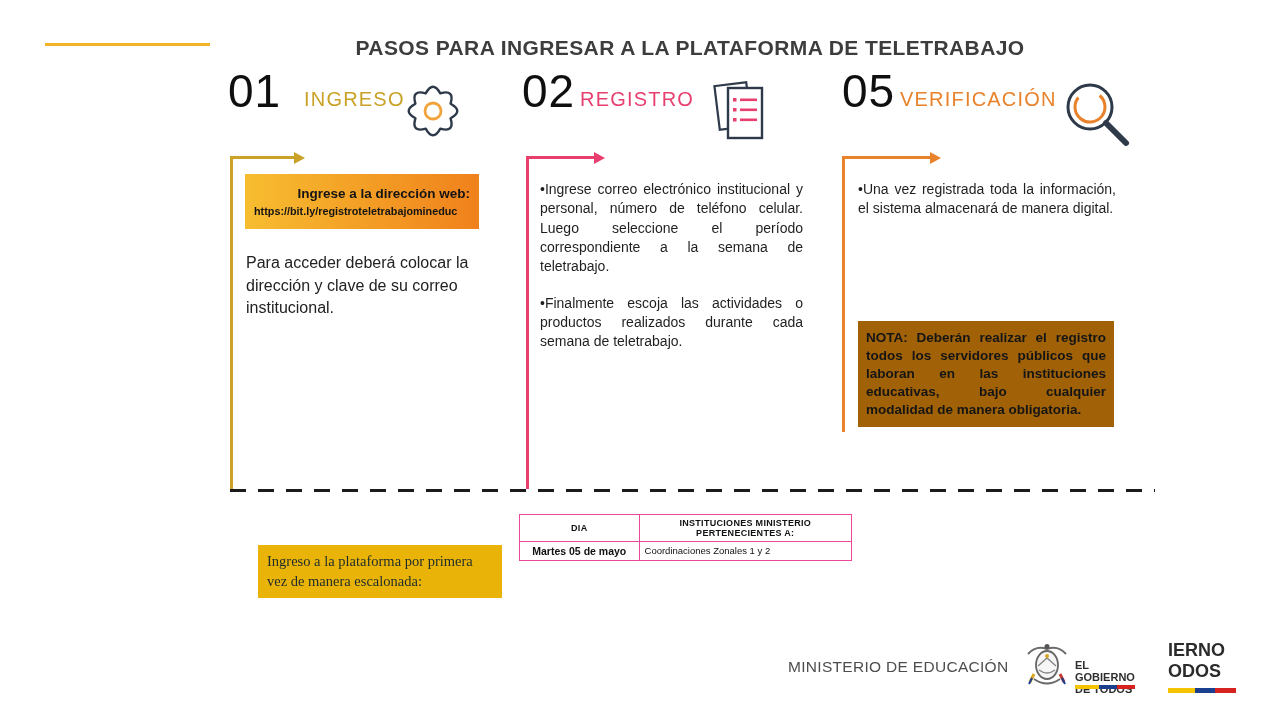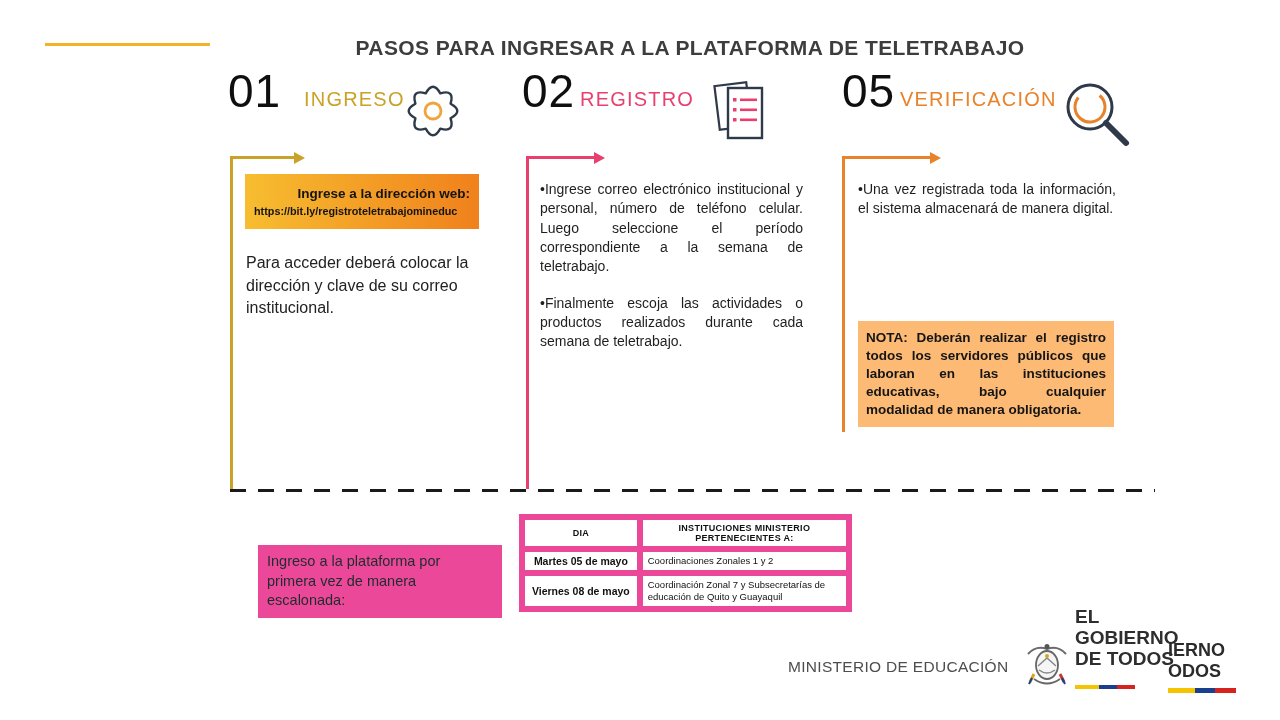"NOTA: Deberán realizar el registro" .nota-box { background: #fdba74 -> #a16207 }
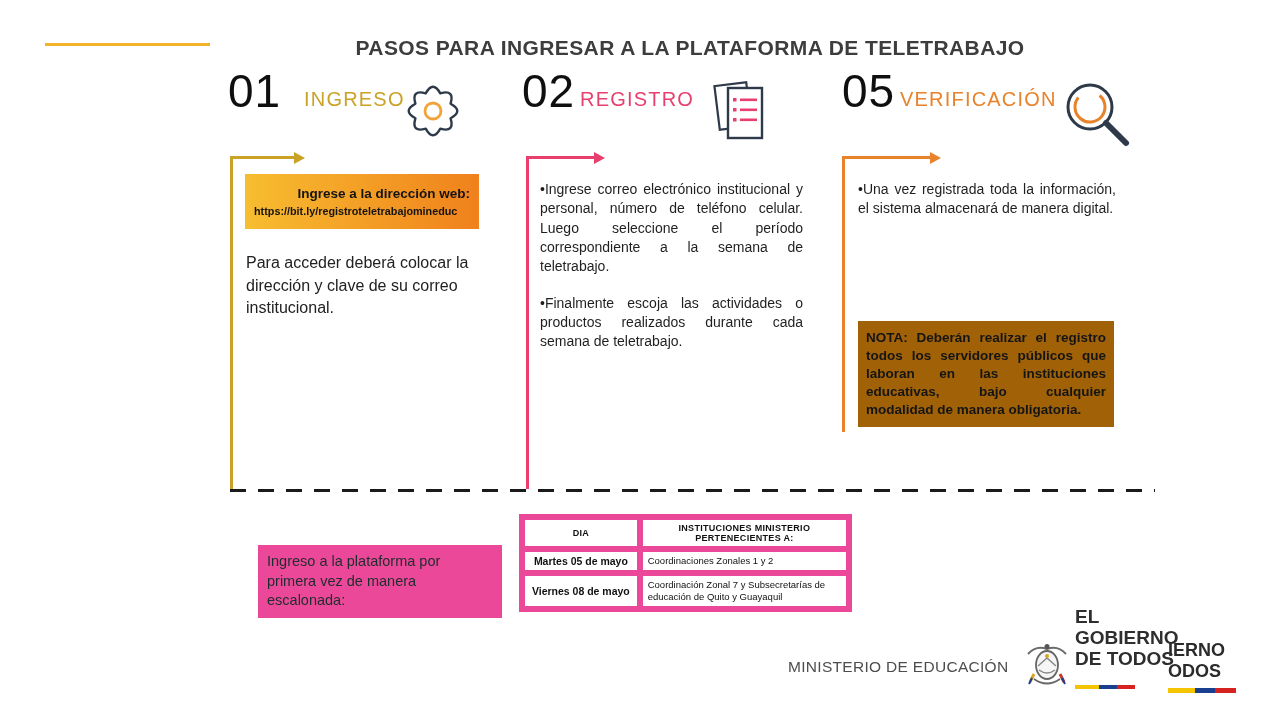"DIA" .schedule-table th,.schedule-table td { border: 6px solid #ec4899 -> 1px solid #ec4899 }
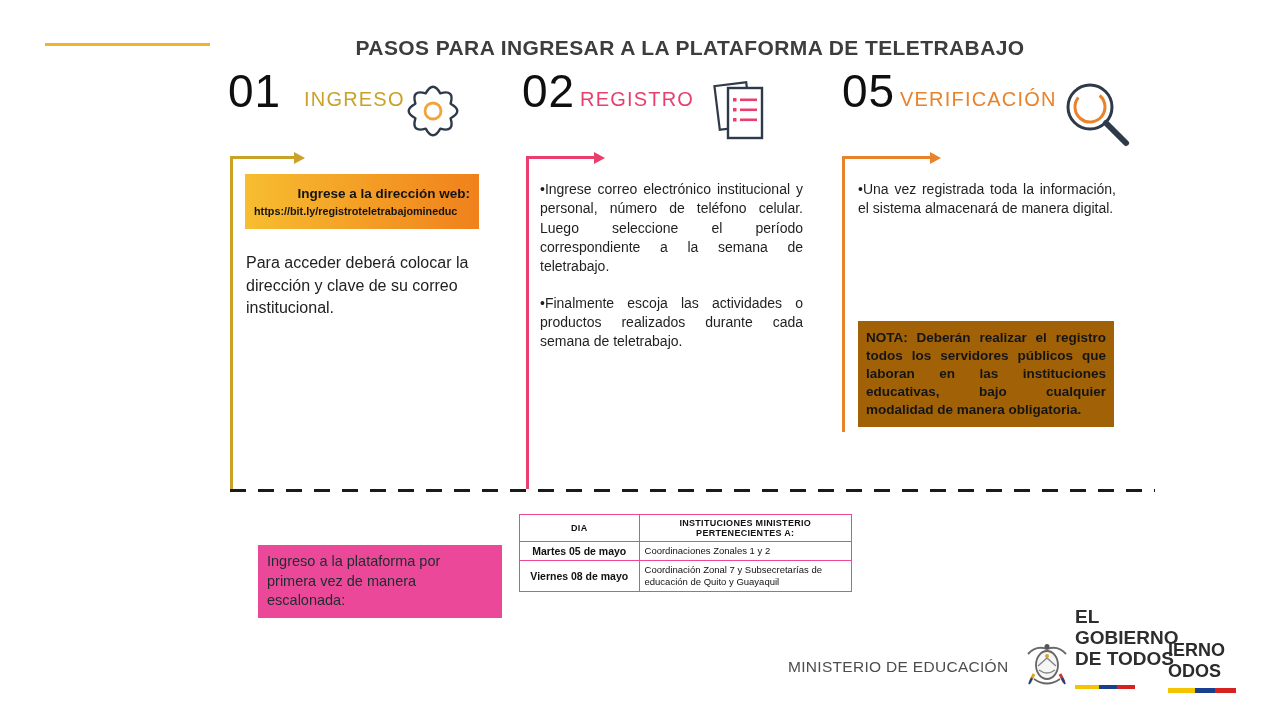"Ingreso a la plataforma por" .teal-box { background: #ec4899 -> #eab308; font-family: none -> Liberation Serif, serif }
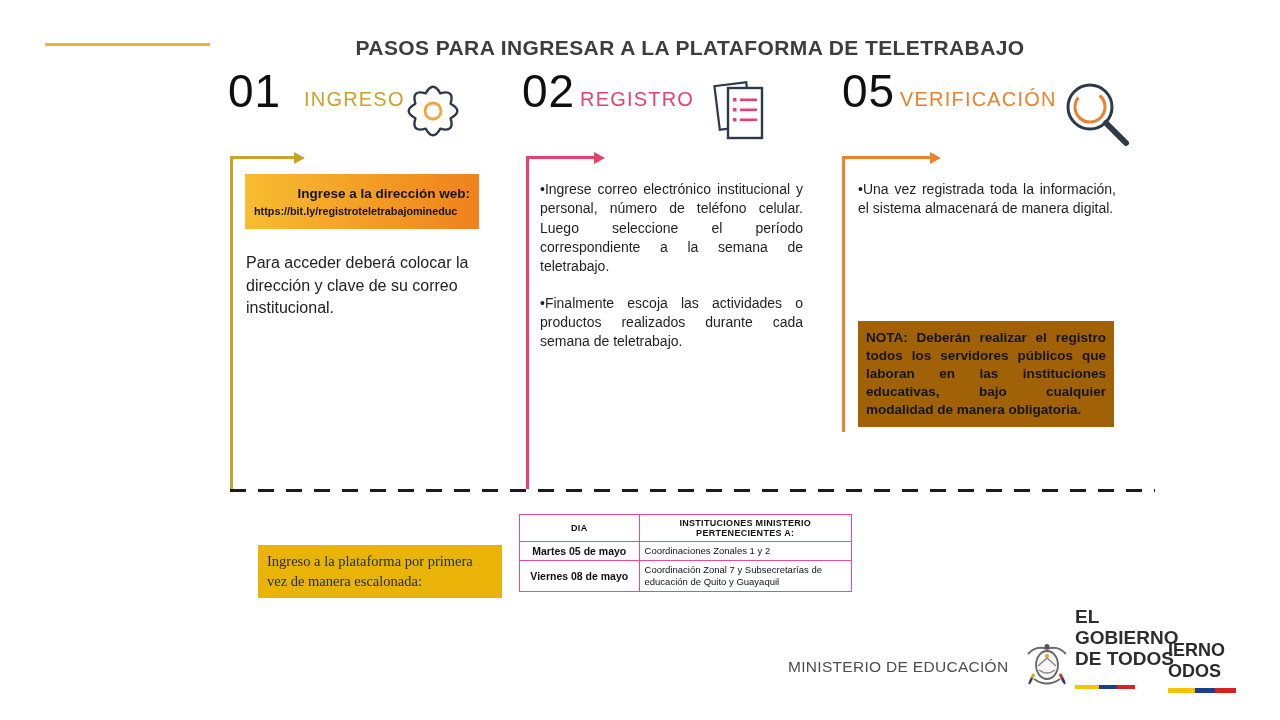"Viernes 08 de mayo" tr { html: <tr> <td>Viernes 08 de mayo</td> <td>Coordinación Zonal 7 y Subsecretarías de educación de Quito y Guayaquil</td> </tr> -> none }
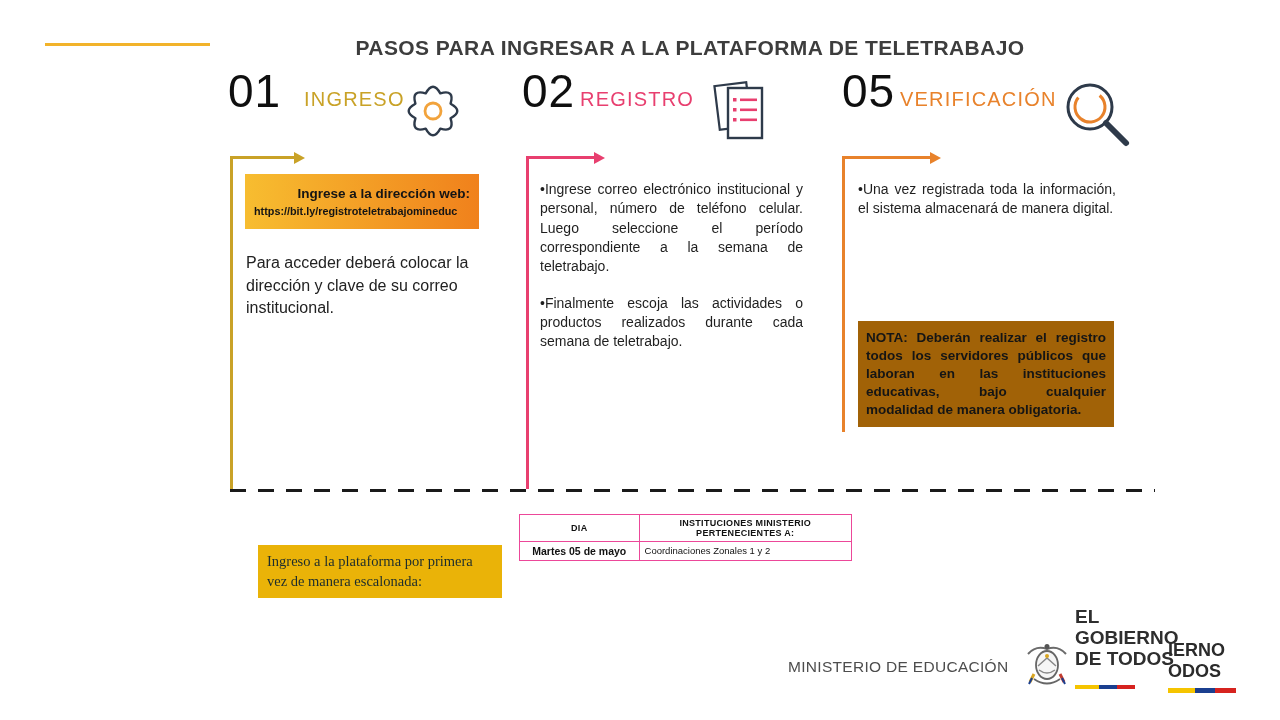"EL" .gob-text { font-size: 19px -> 11px; top: 607px -> 659px }
